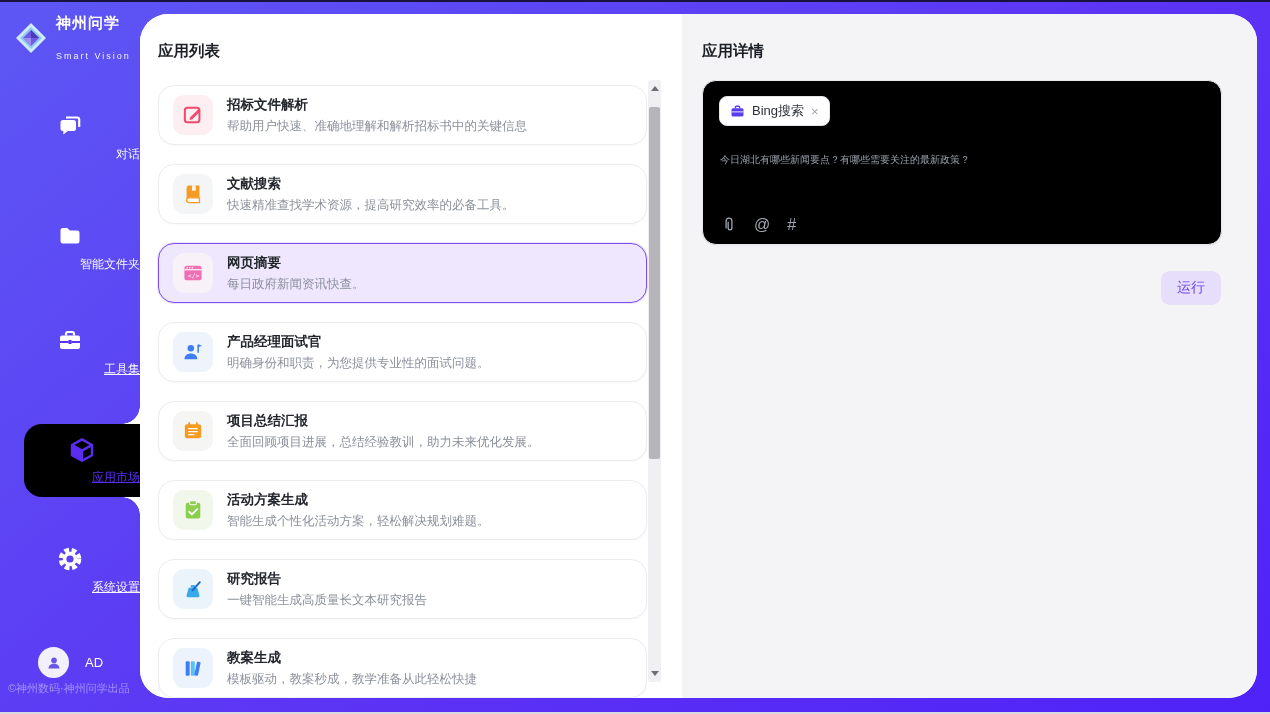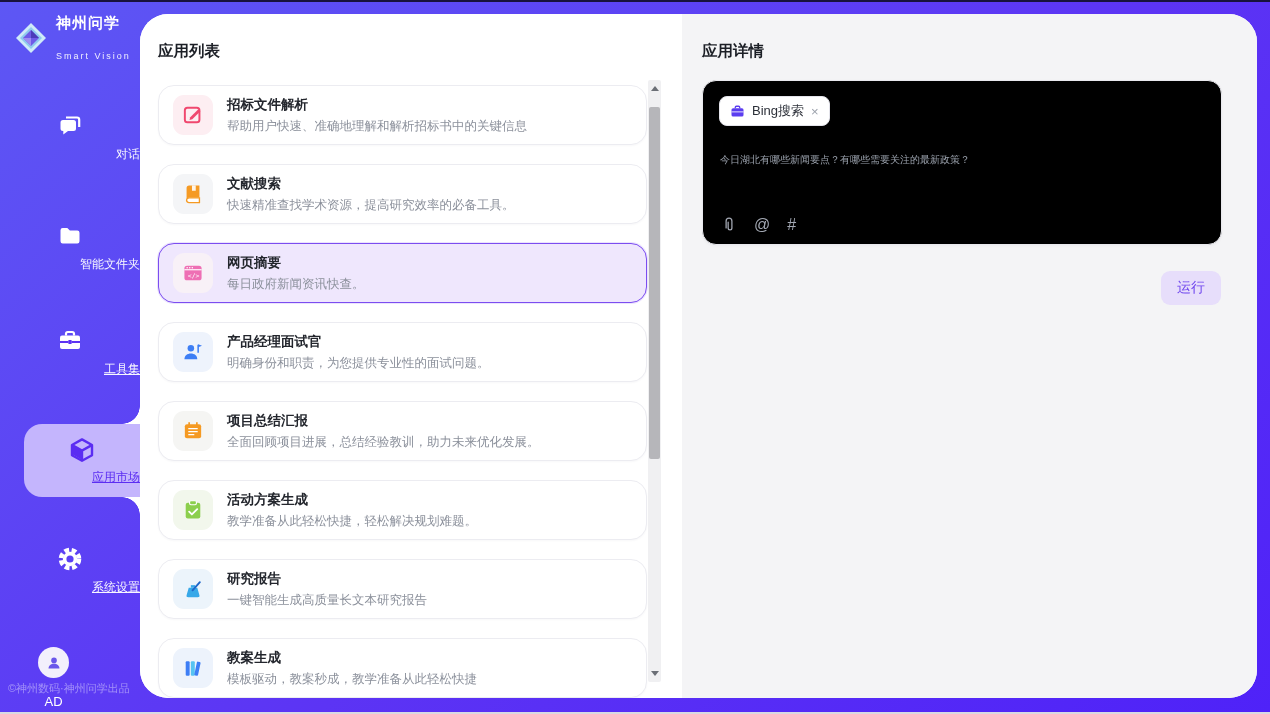"应用市场" .bubble { background: #c4b5fd -> #000000 }
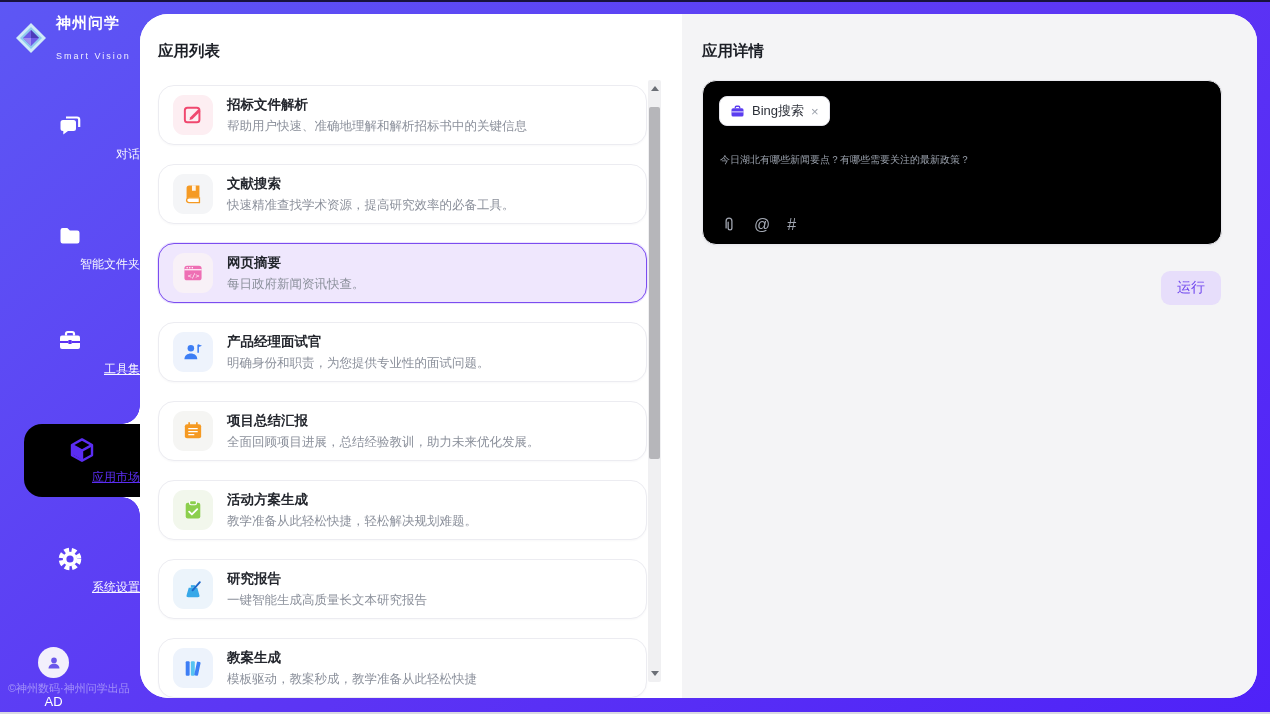"教学准备从此轻松快捷，轻松解决规划难题。" div.card-desc { text: 教学准备从此轻松快捷 -> 智能生成个性化活动方案 }
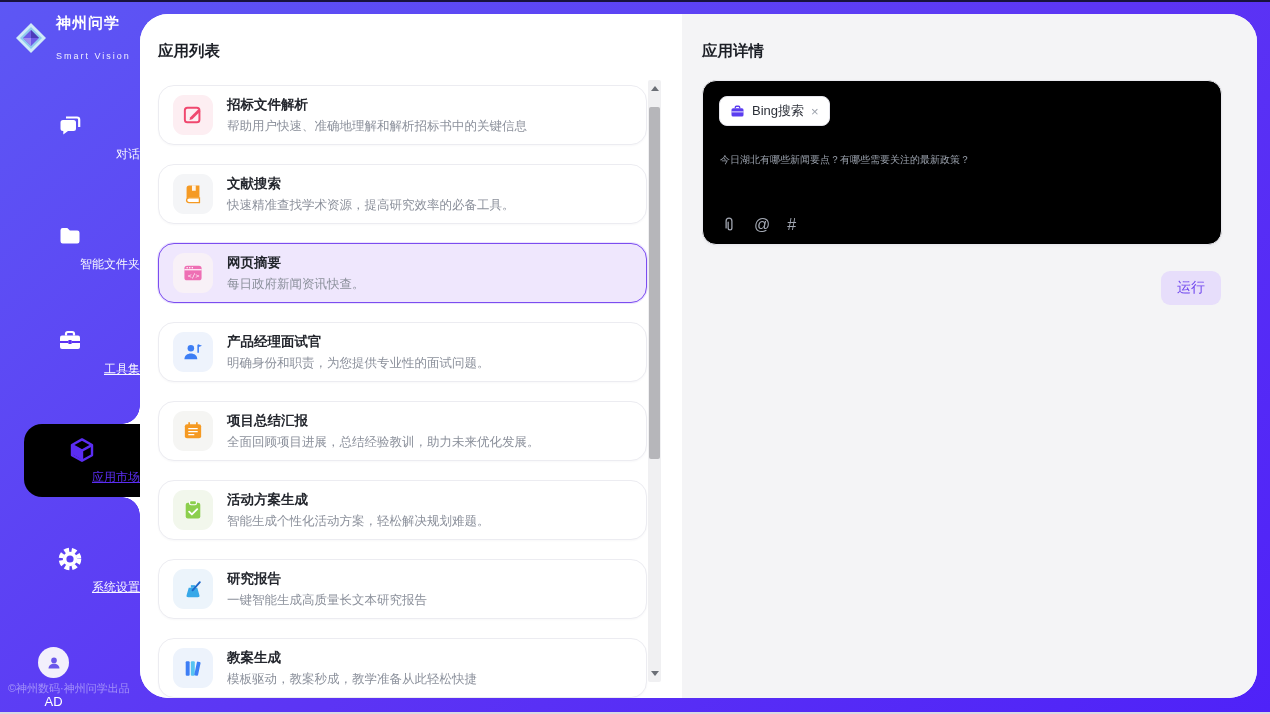"AD" .user-row { flex-direction: column -> none }
